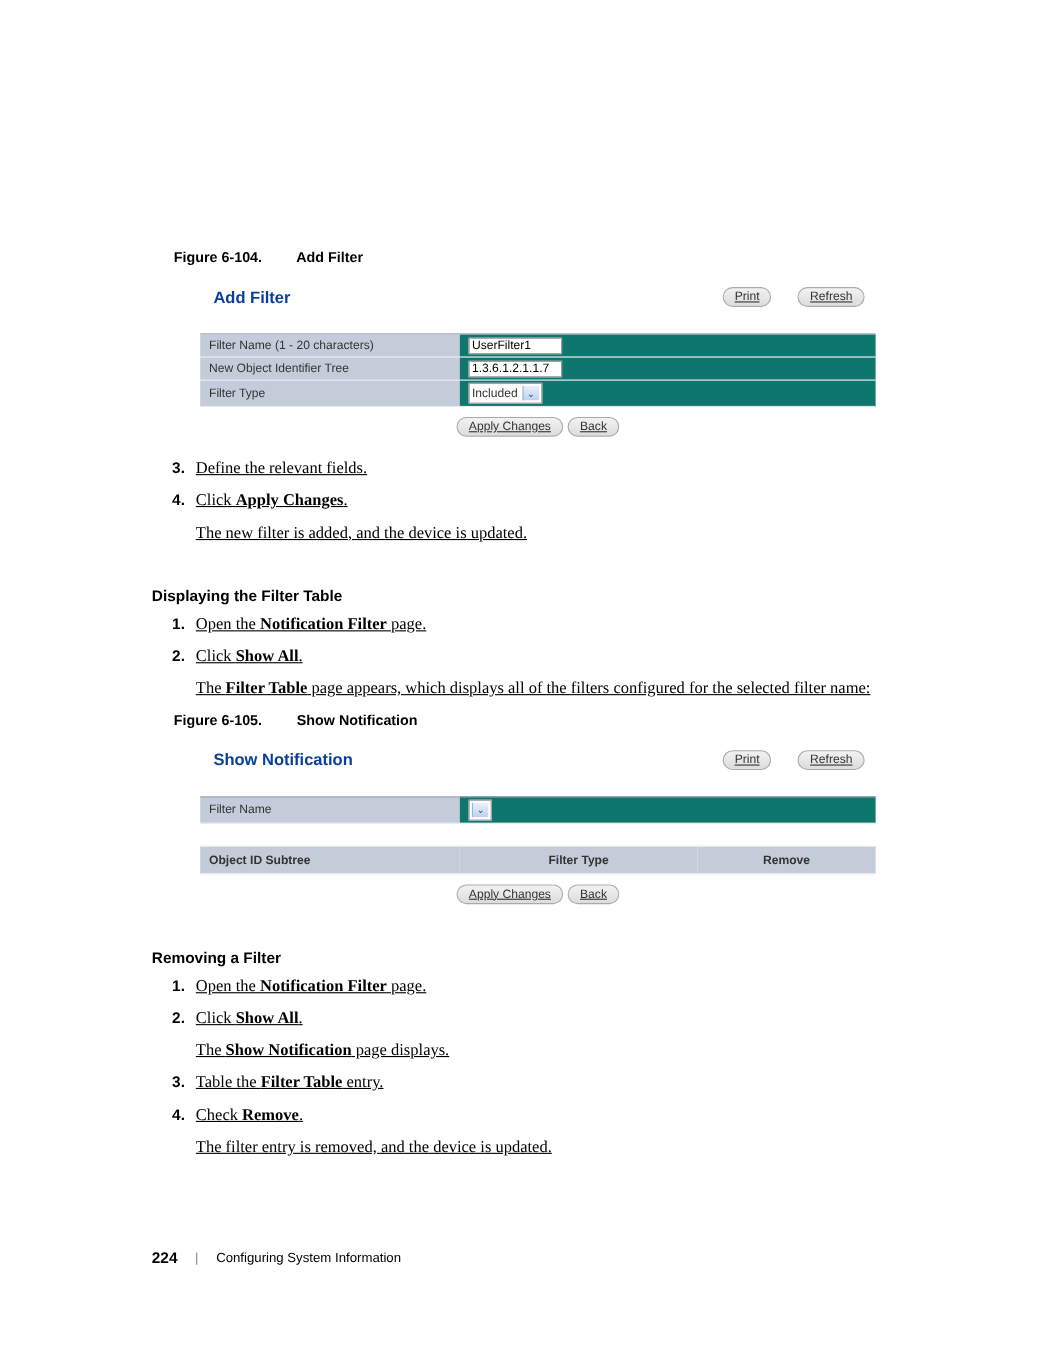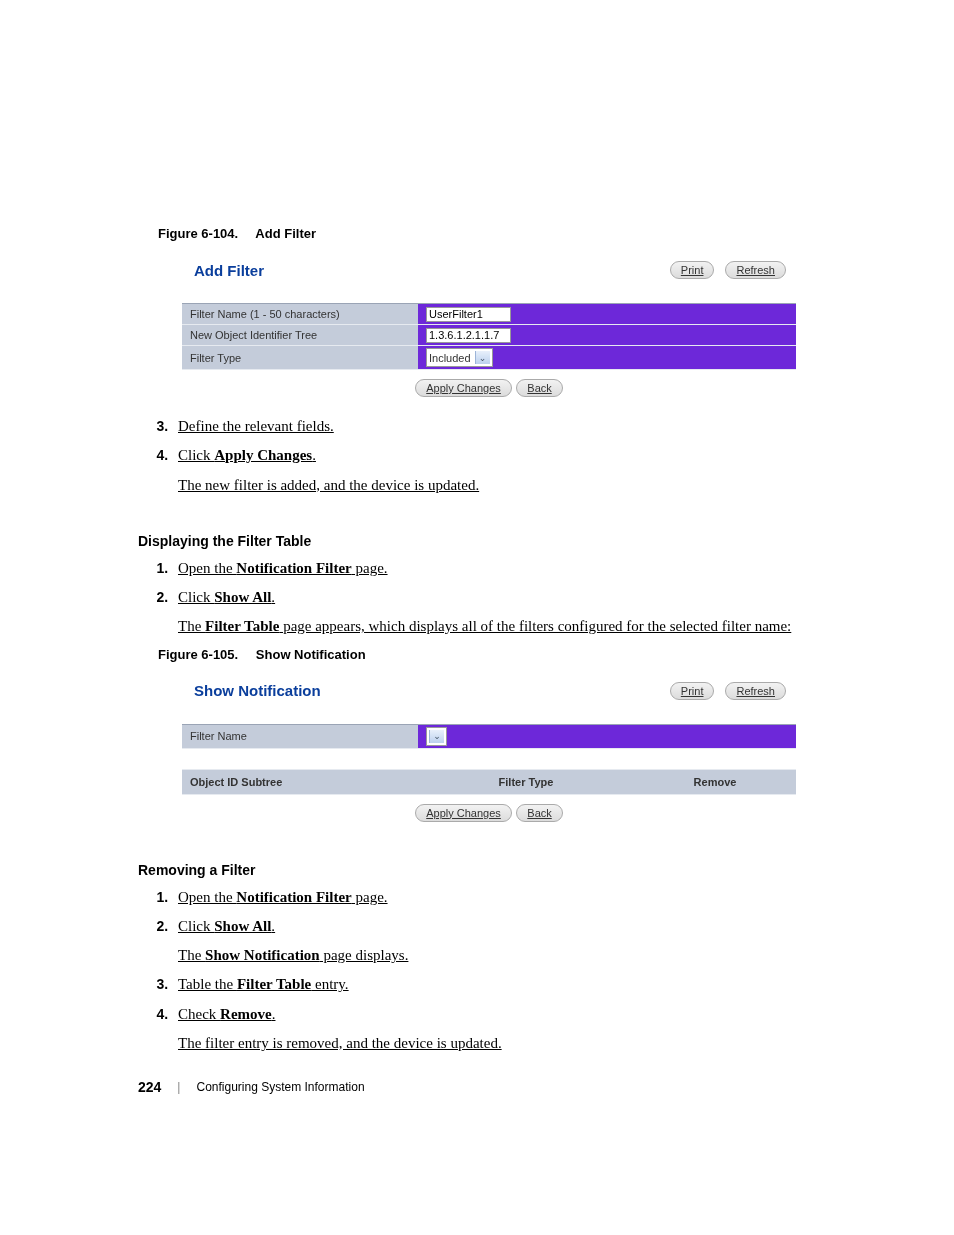"Figure 6-104." .fig-caption .num { margin-right: 14px -> 28px }
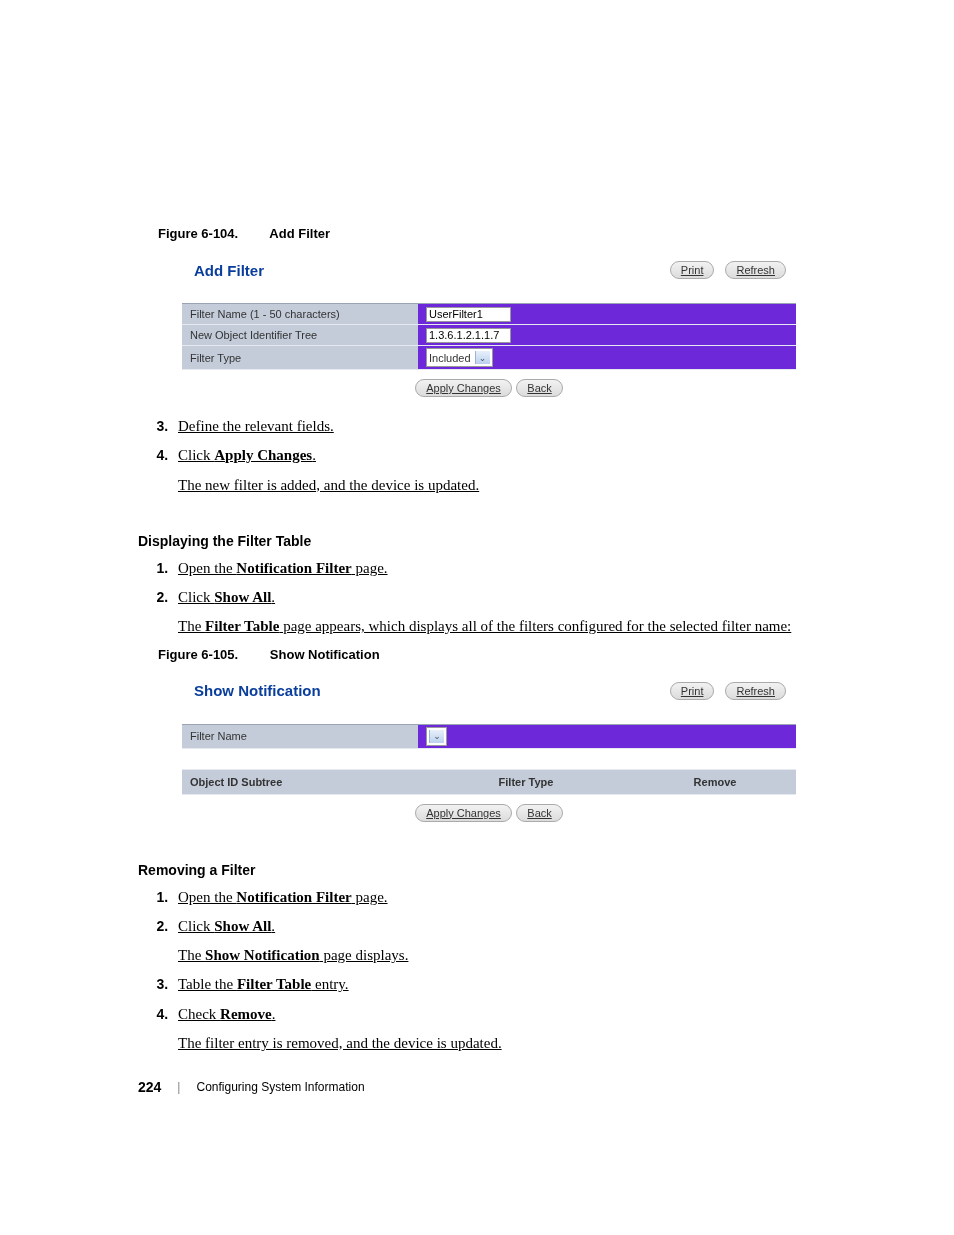"Print" .ss-btns { gap: 11px -> 24px }
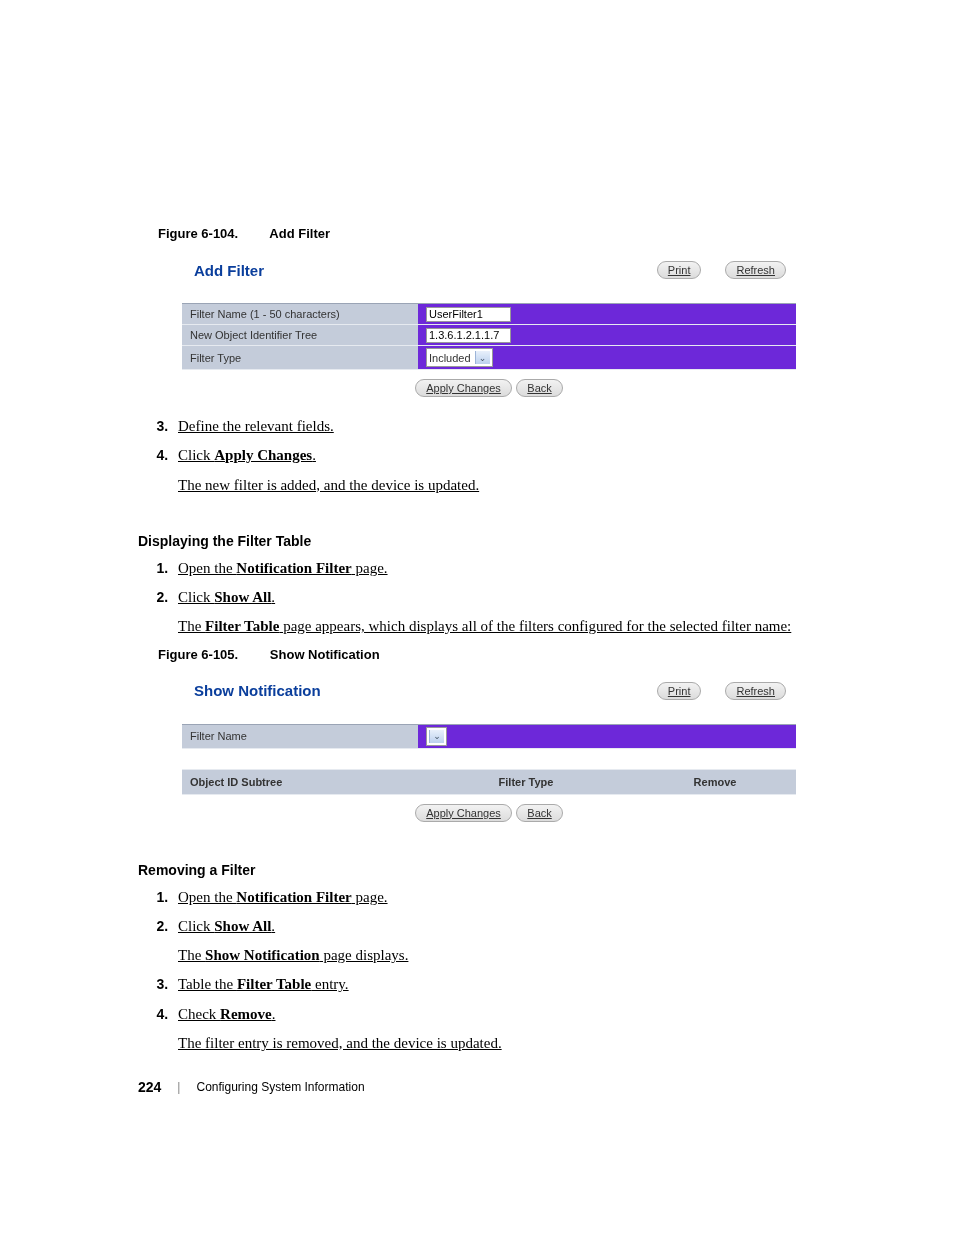"Filter Name (1 - 50" td.label { text: 50 -> 20 }
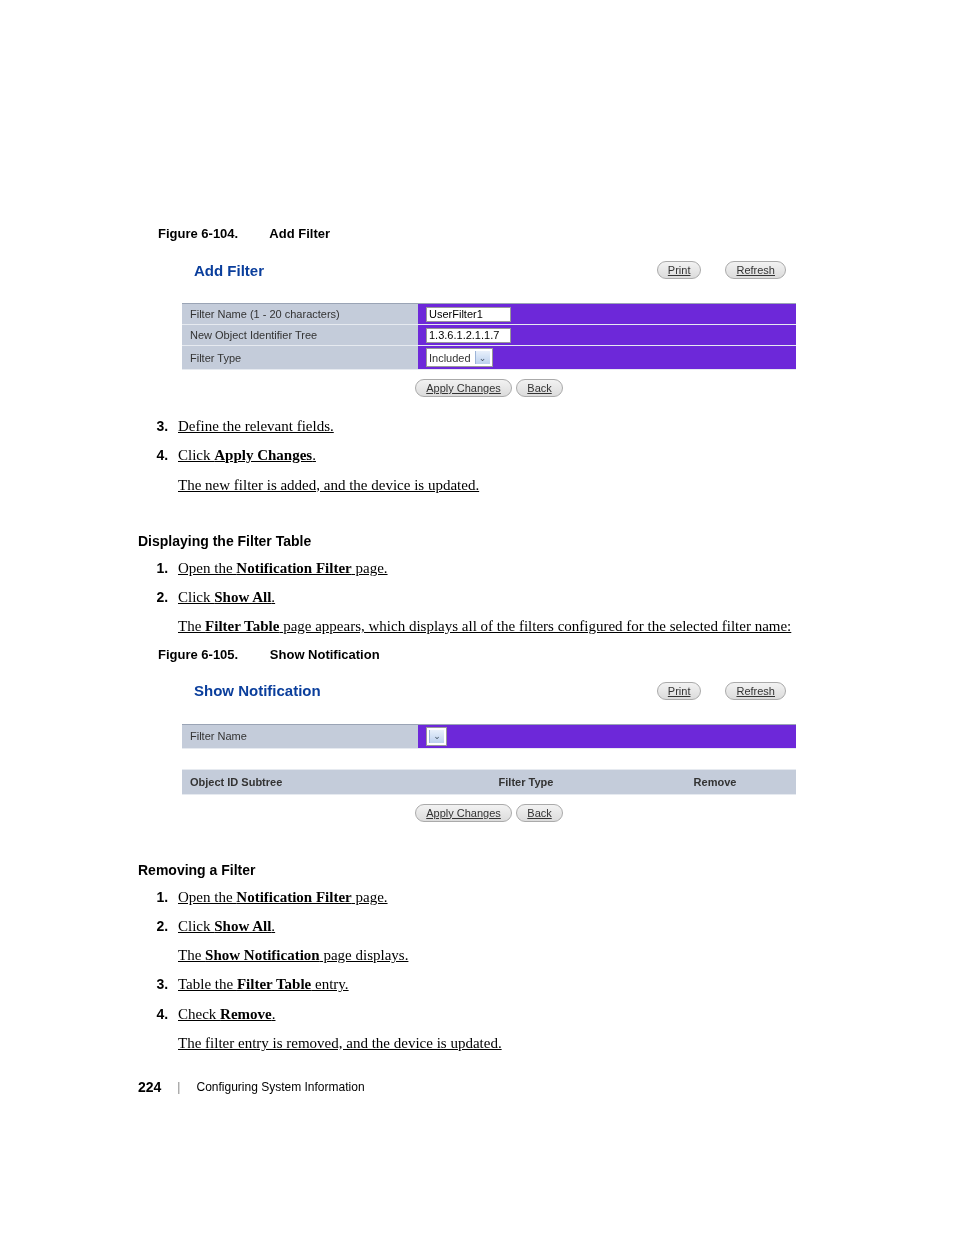"UserFilter1" .ss-table td.control { background: #6d28d9 -> #0f766e }
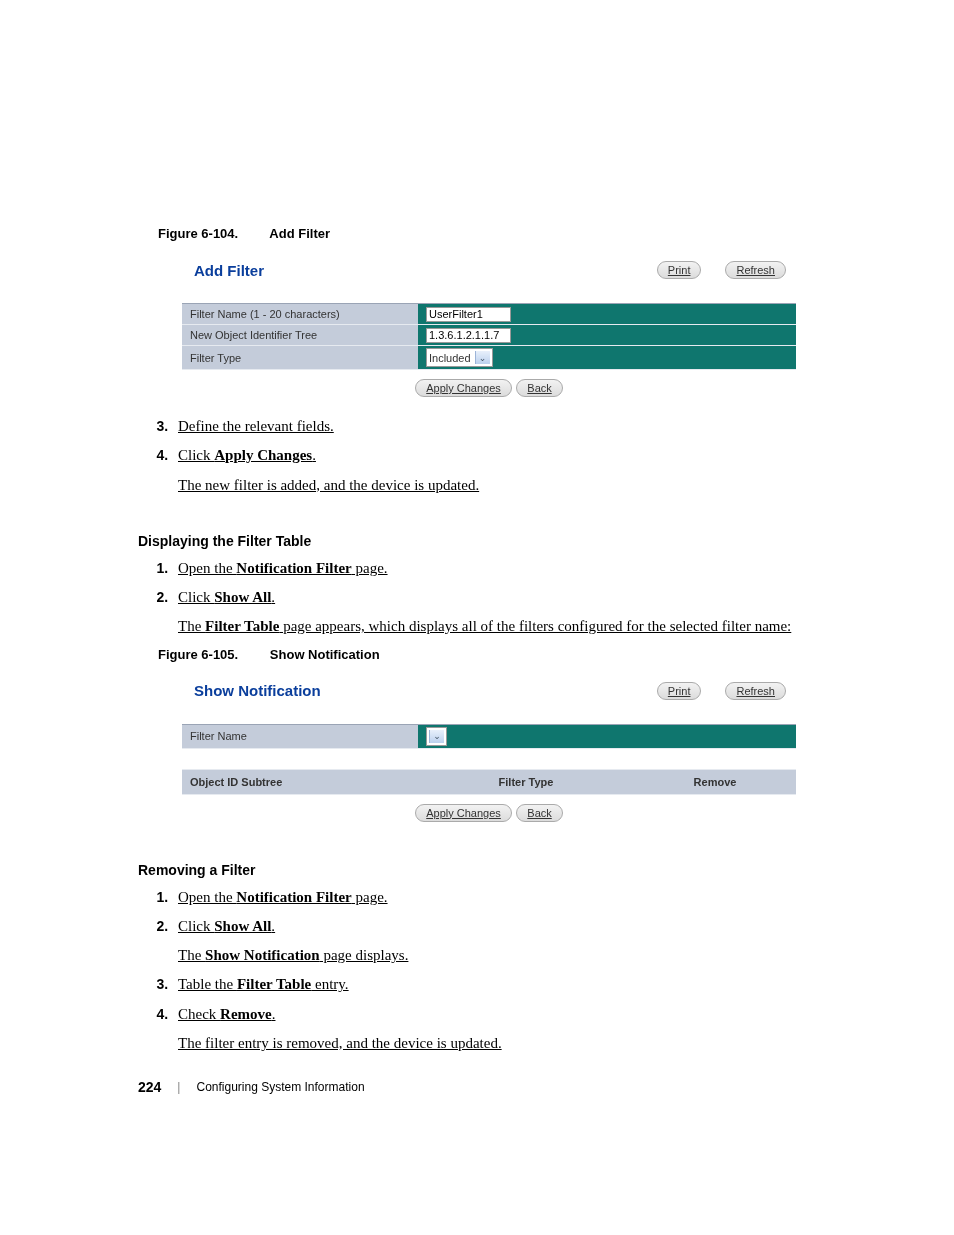"224" .page-footer { margin-top: 24px -> 80px }
